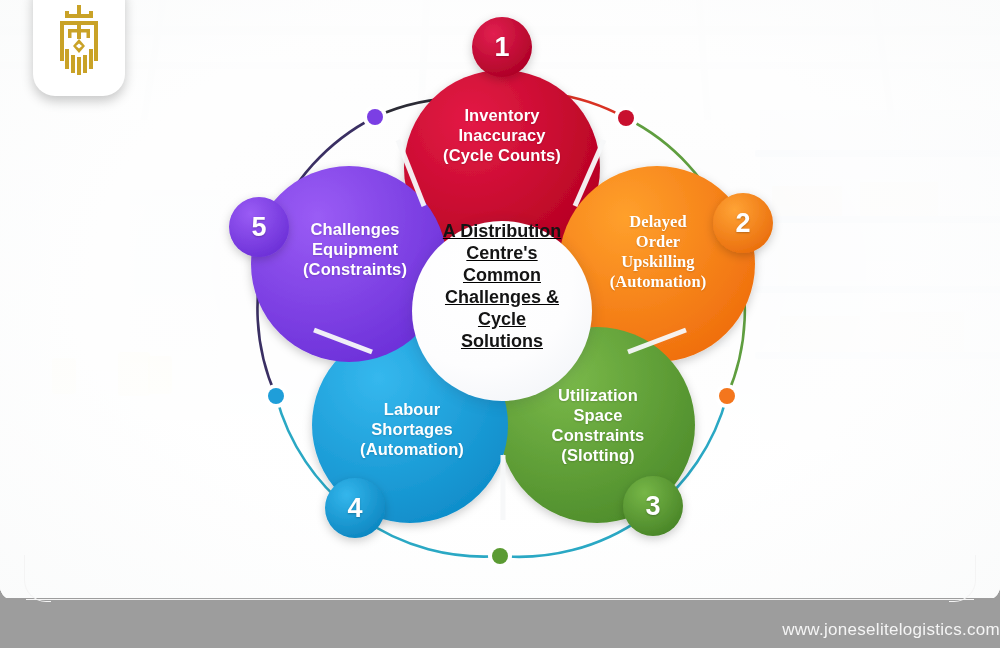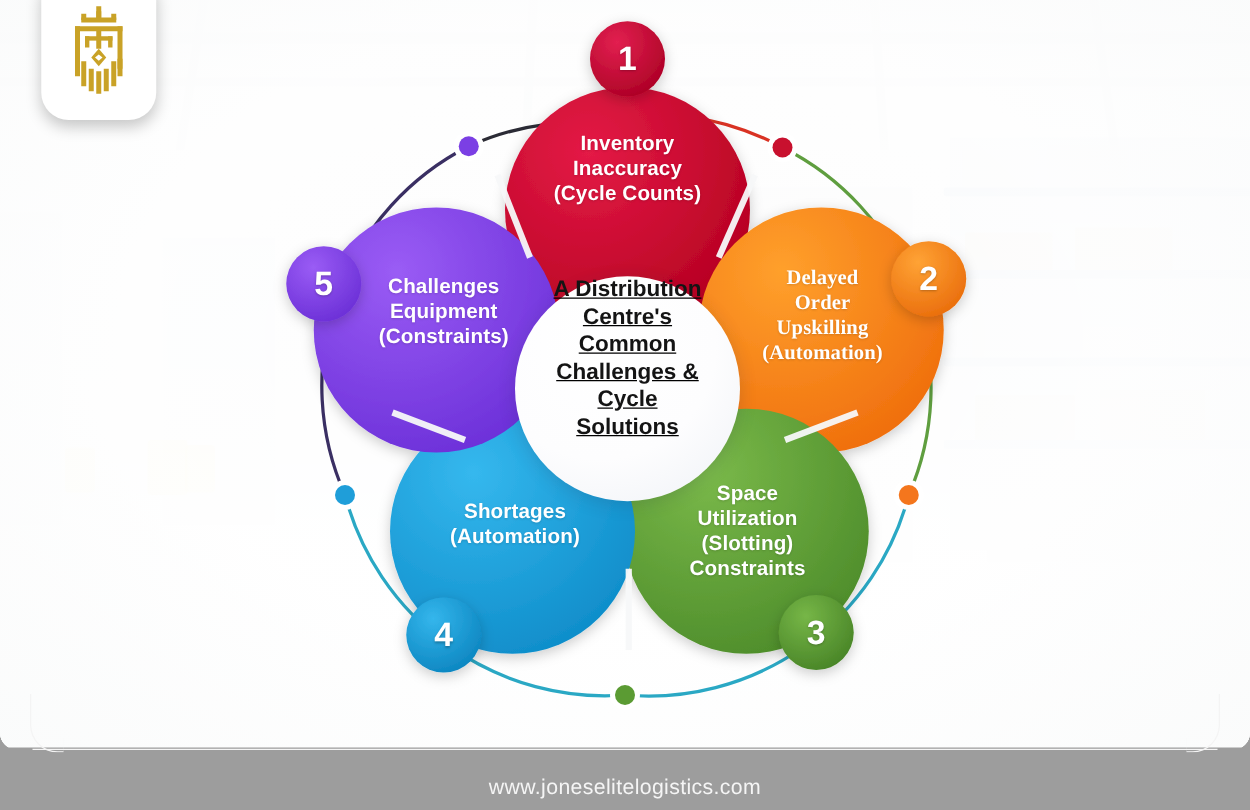"Labour" div { html: none -> <div>Labour</div> }
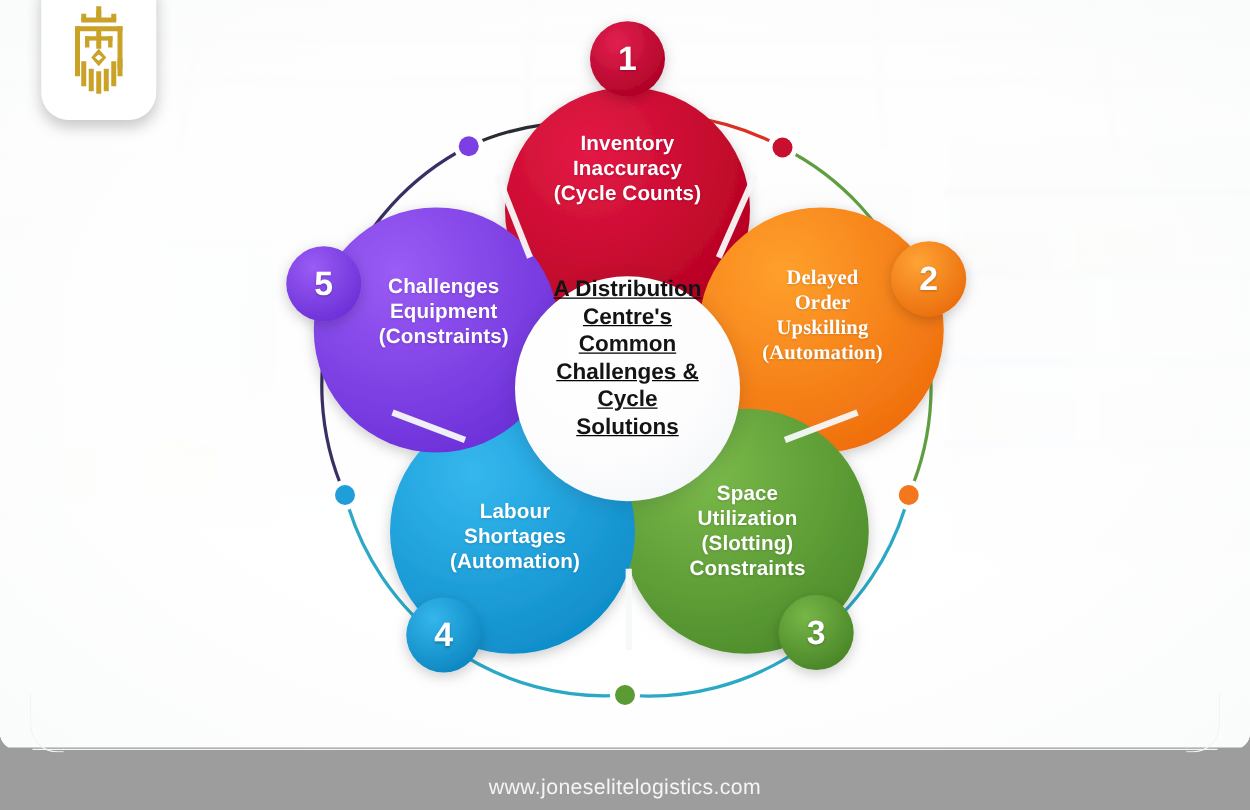"Space" div { order: before "Utilization" -> after "Utilization" }
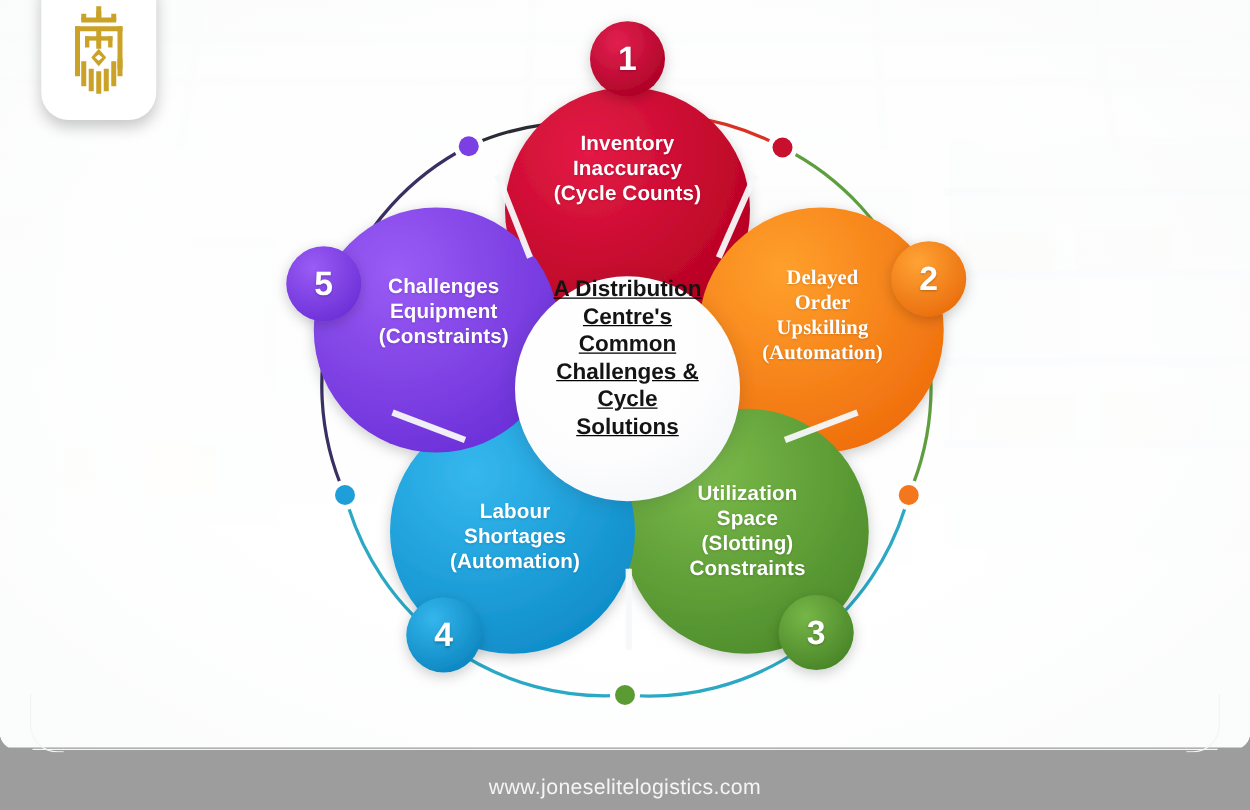"(Slotting)" div { order: before "Constraints" -> after "Constraints" }
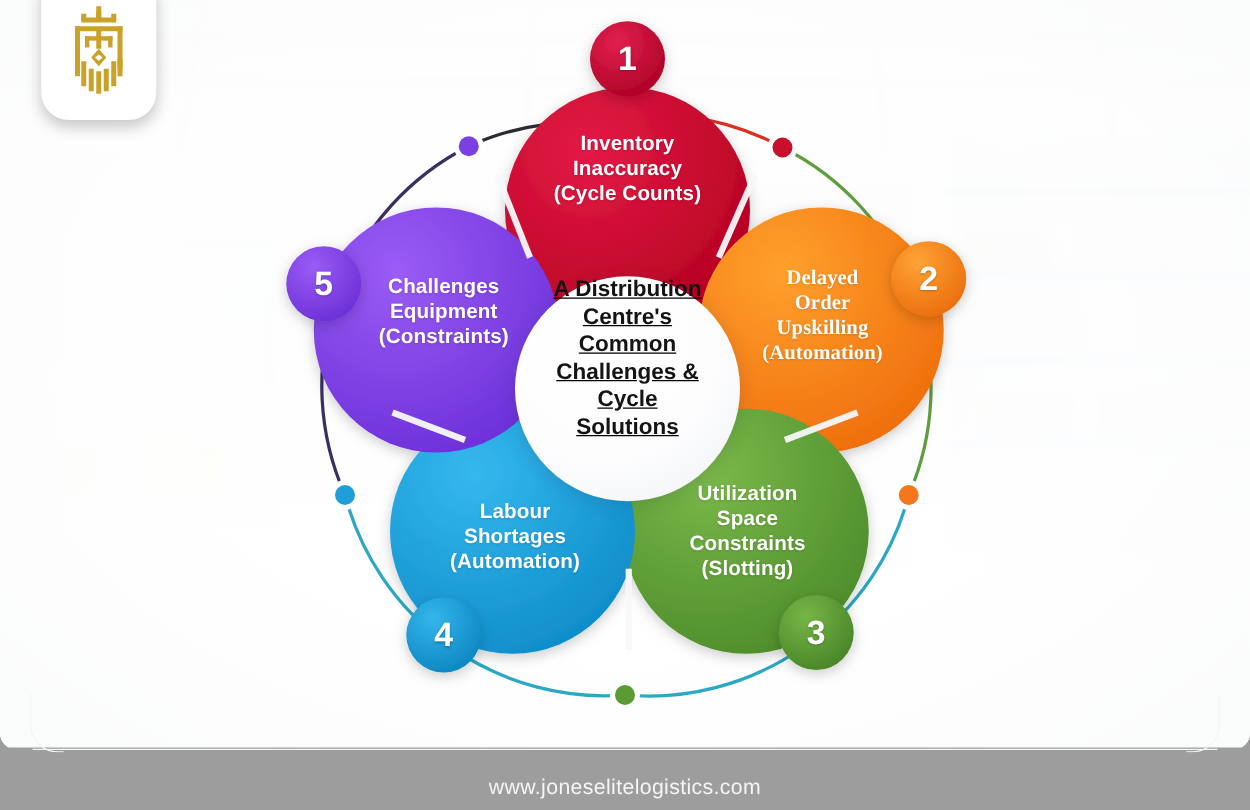"www.joneselitelogistics.com" .site-url { text-align: center -> right }
